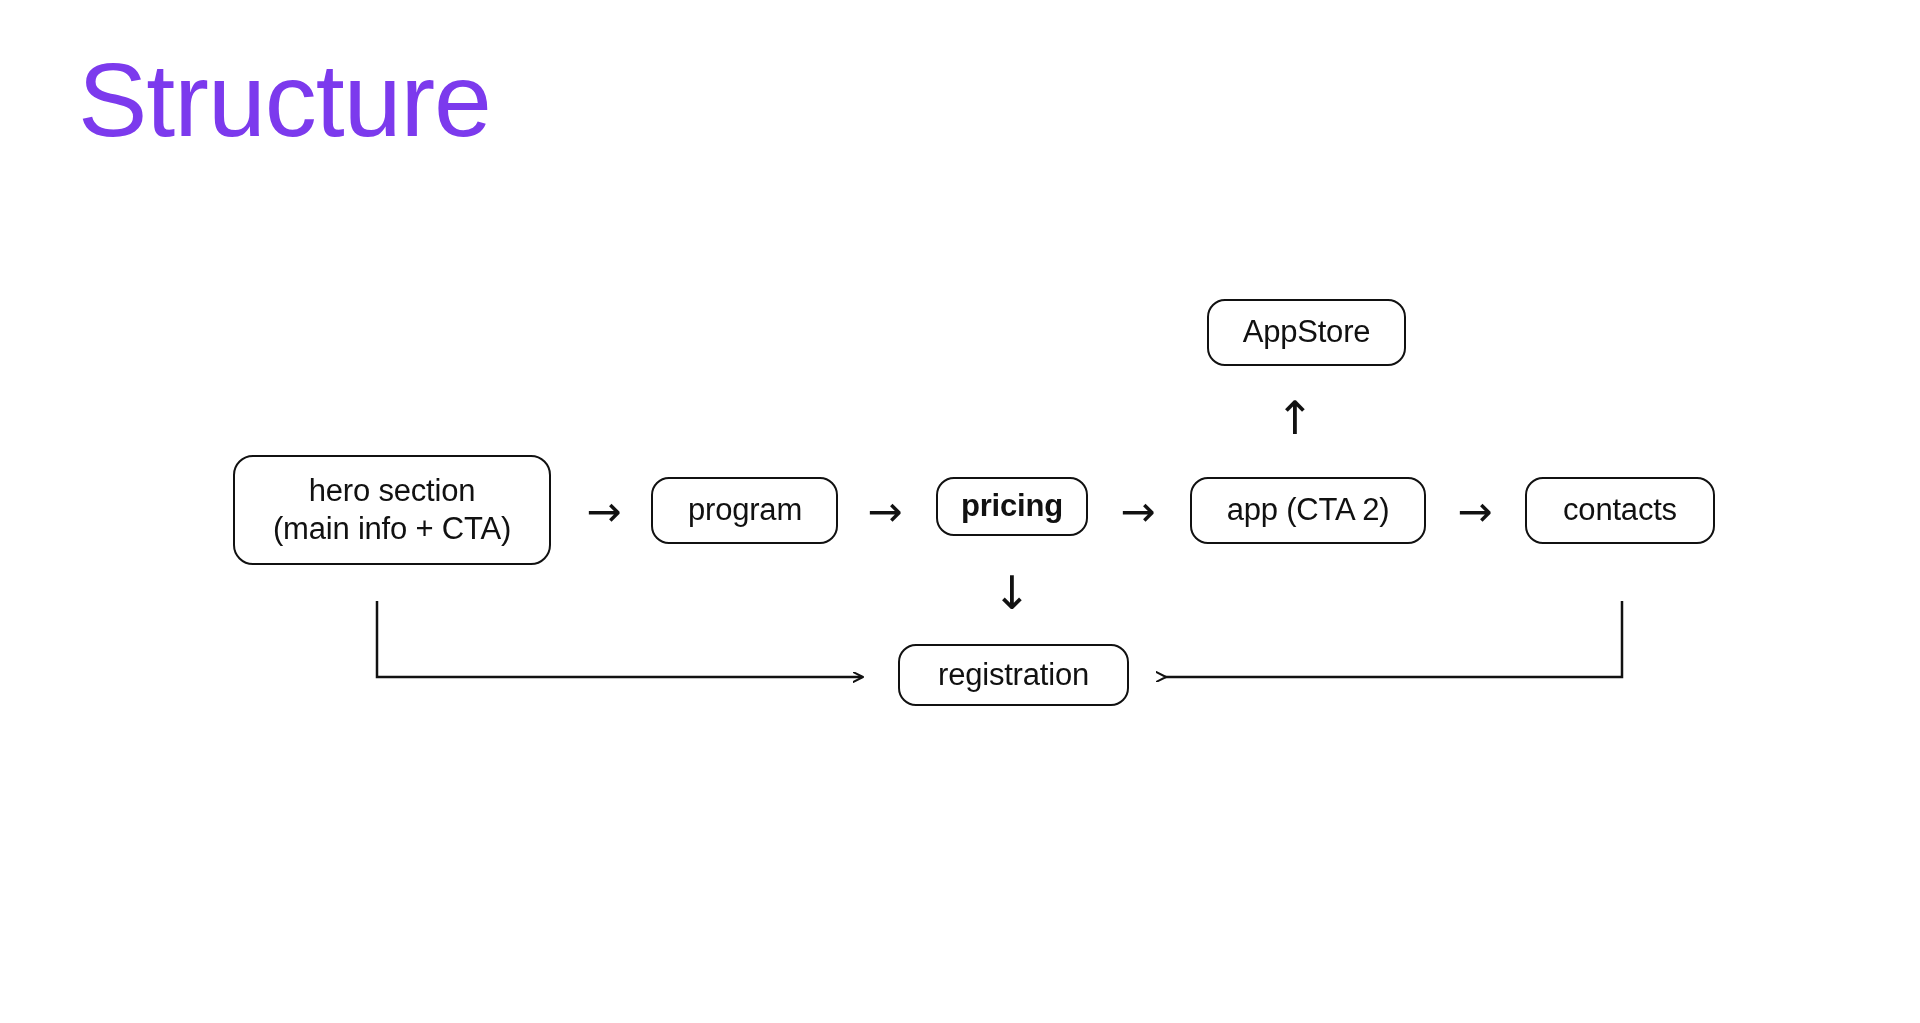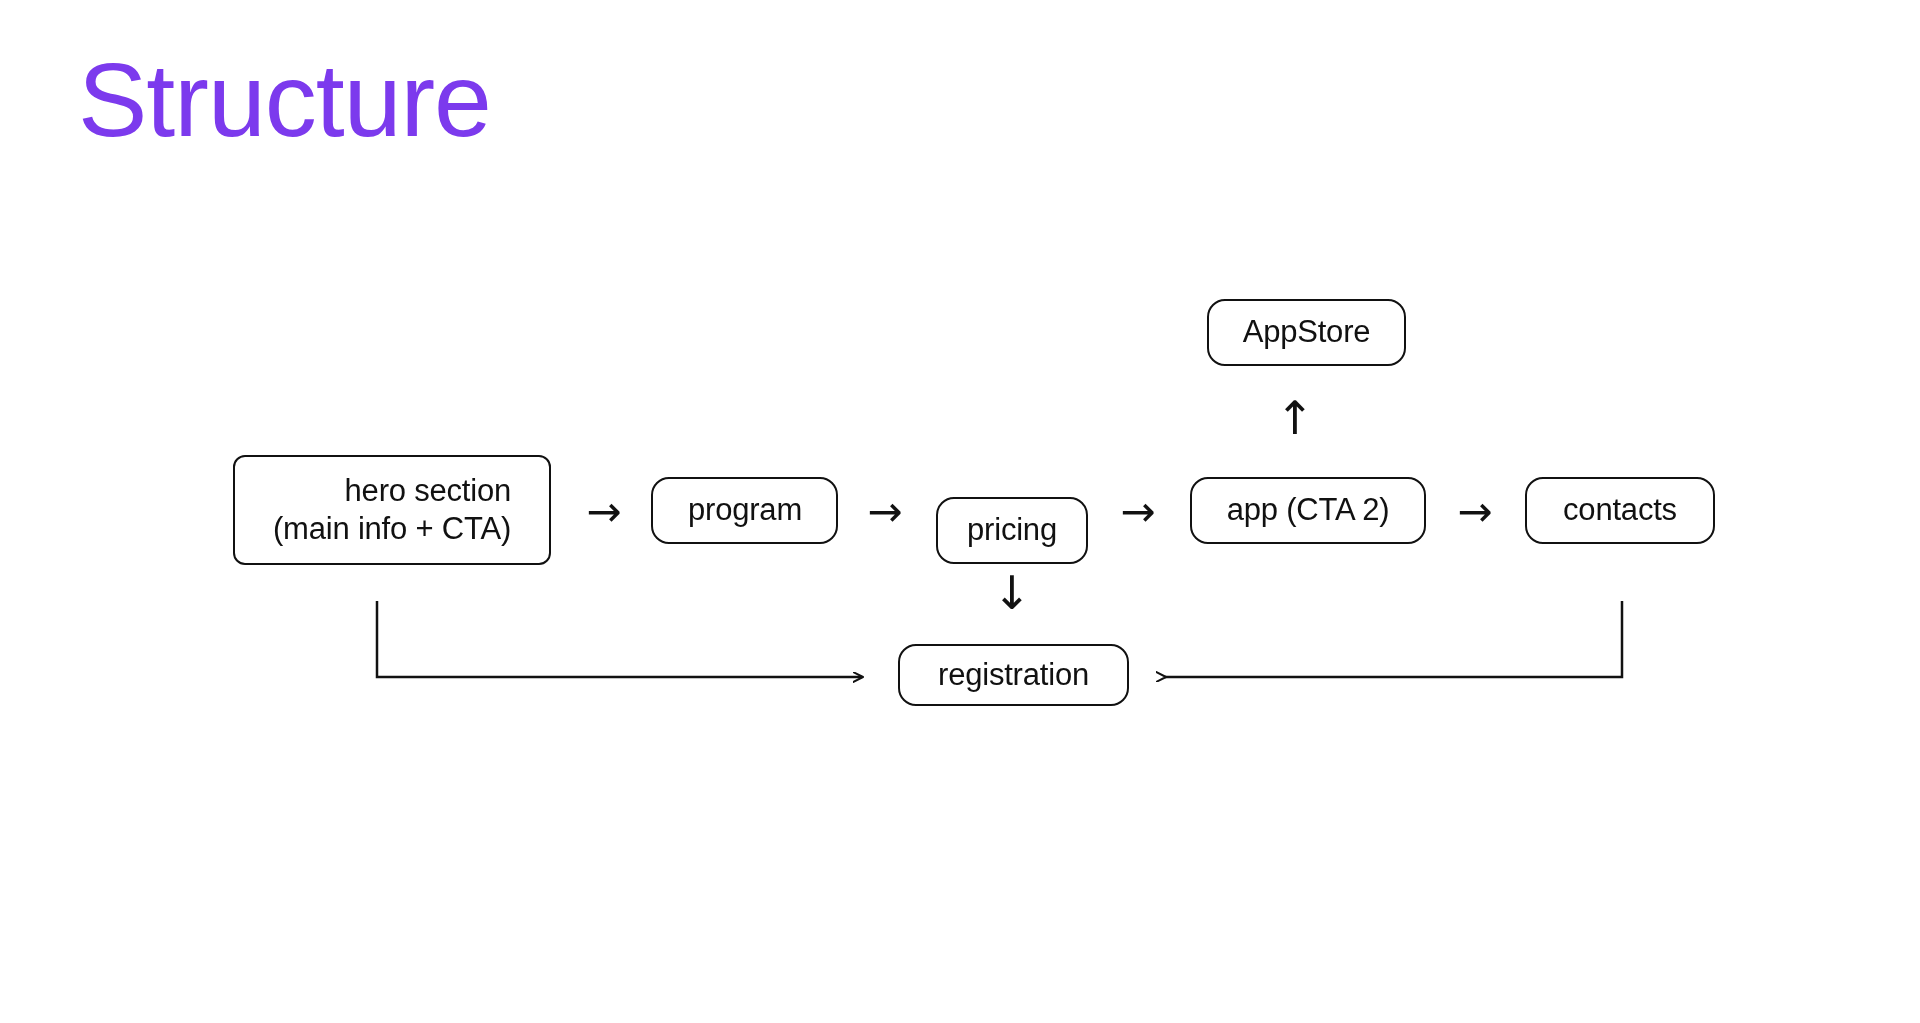"AppStore" .node { text-align: right -> center }
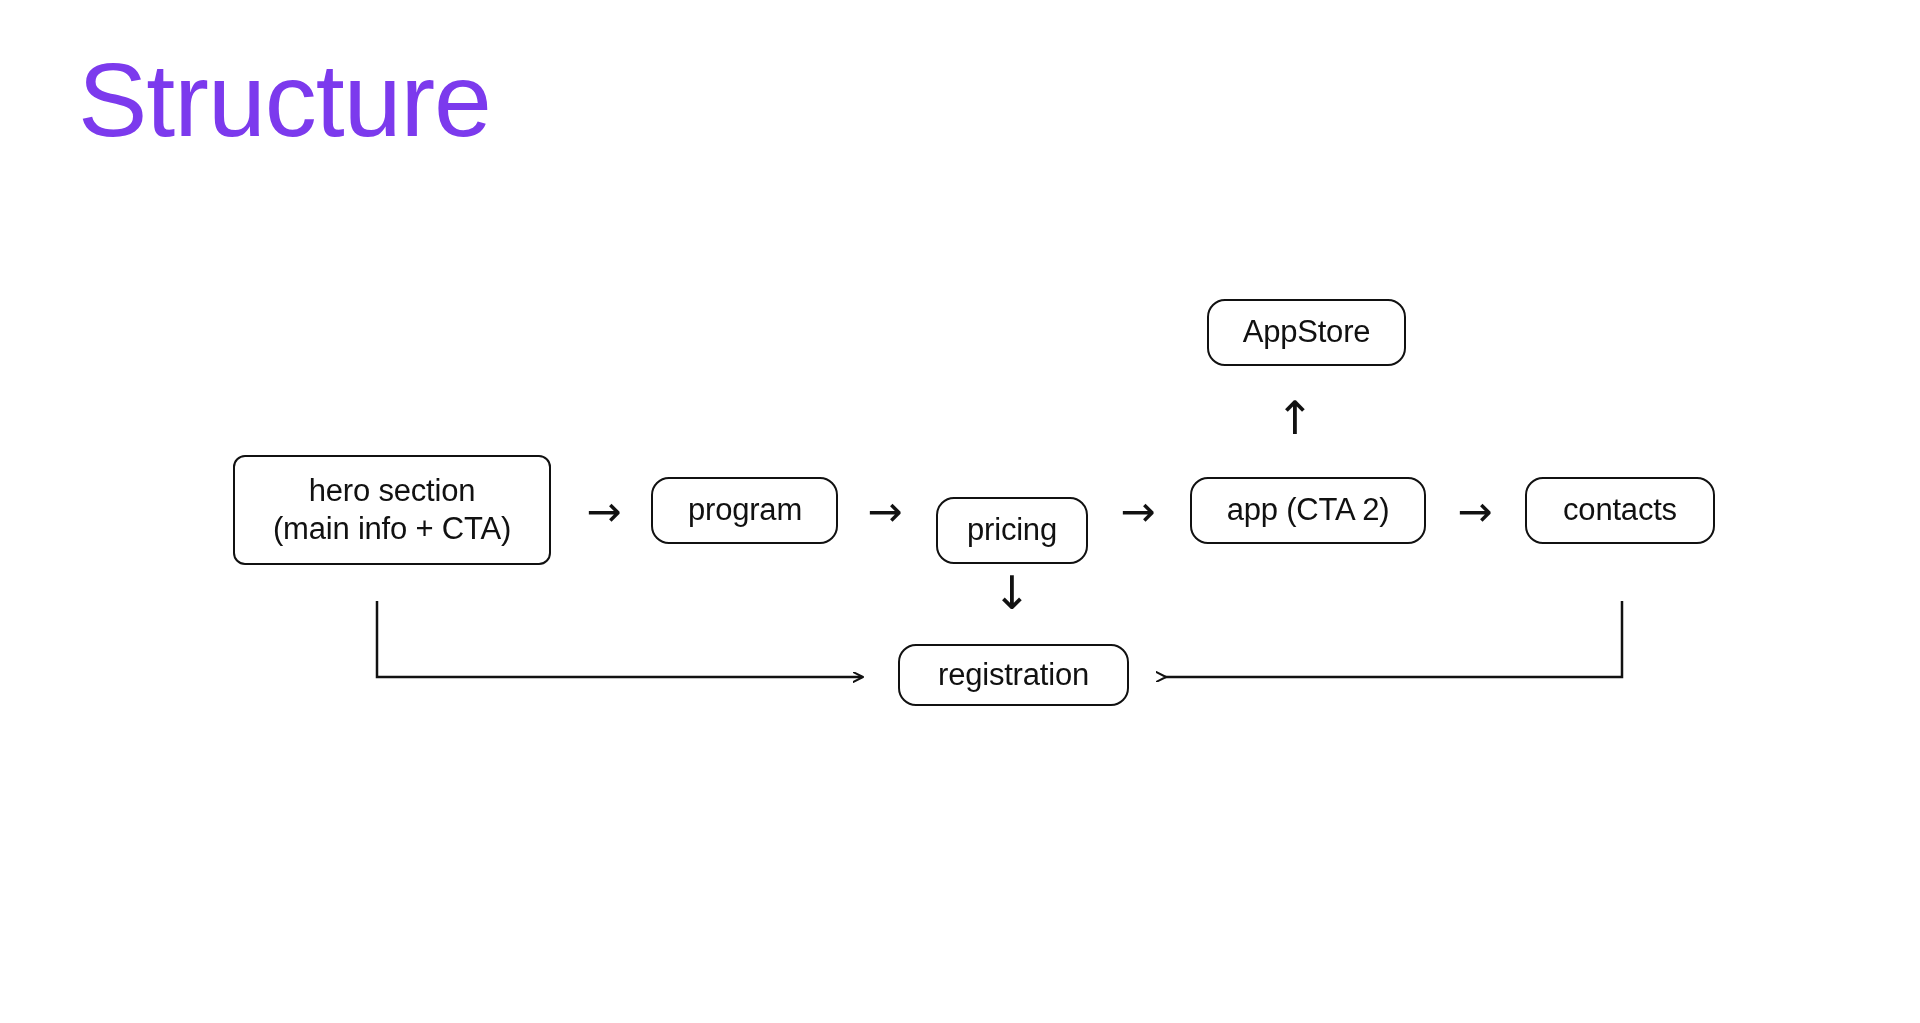"hero section" .node.two-line { border-radius: 12px -> 20px }
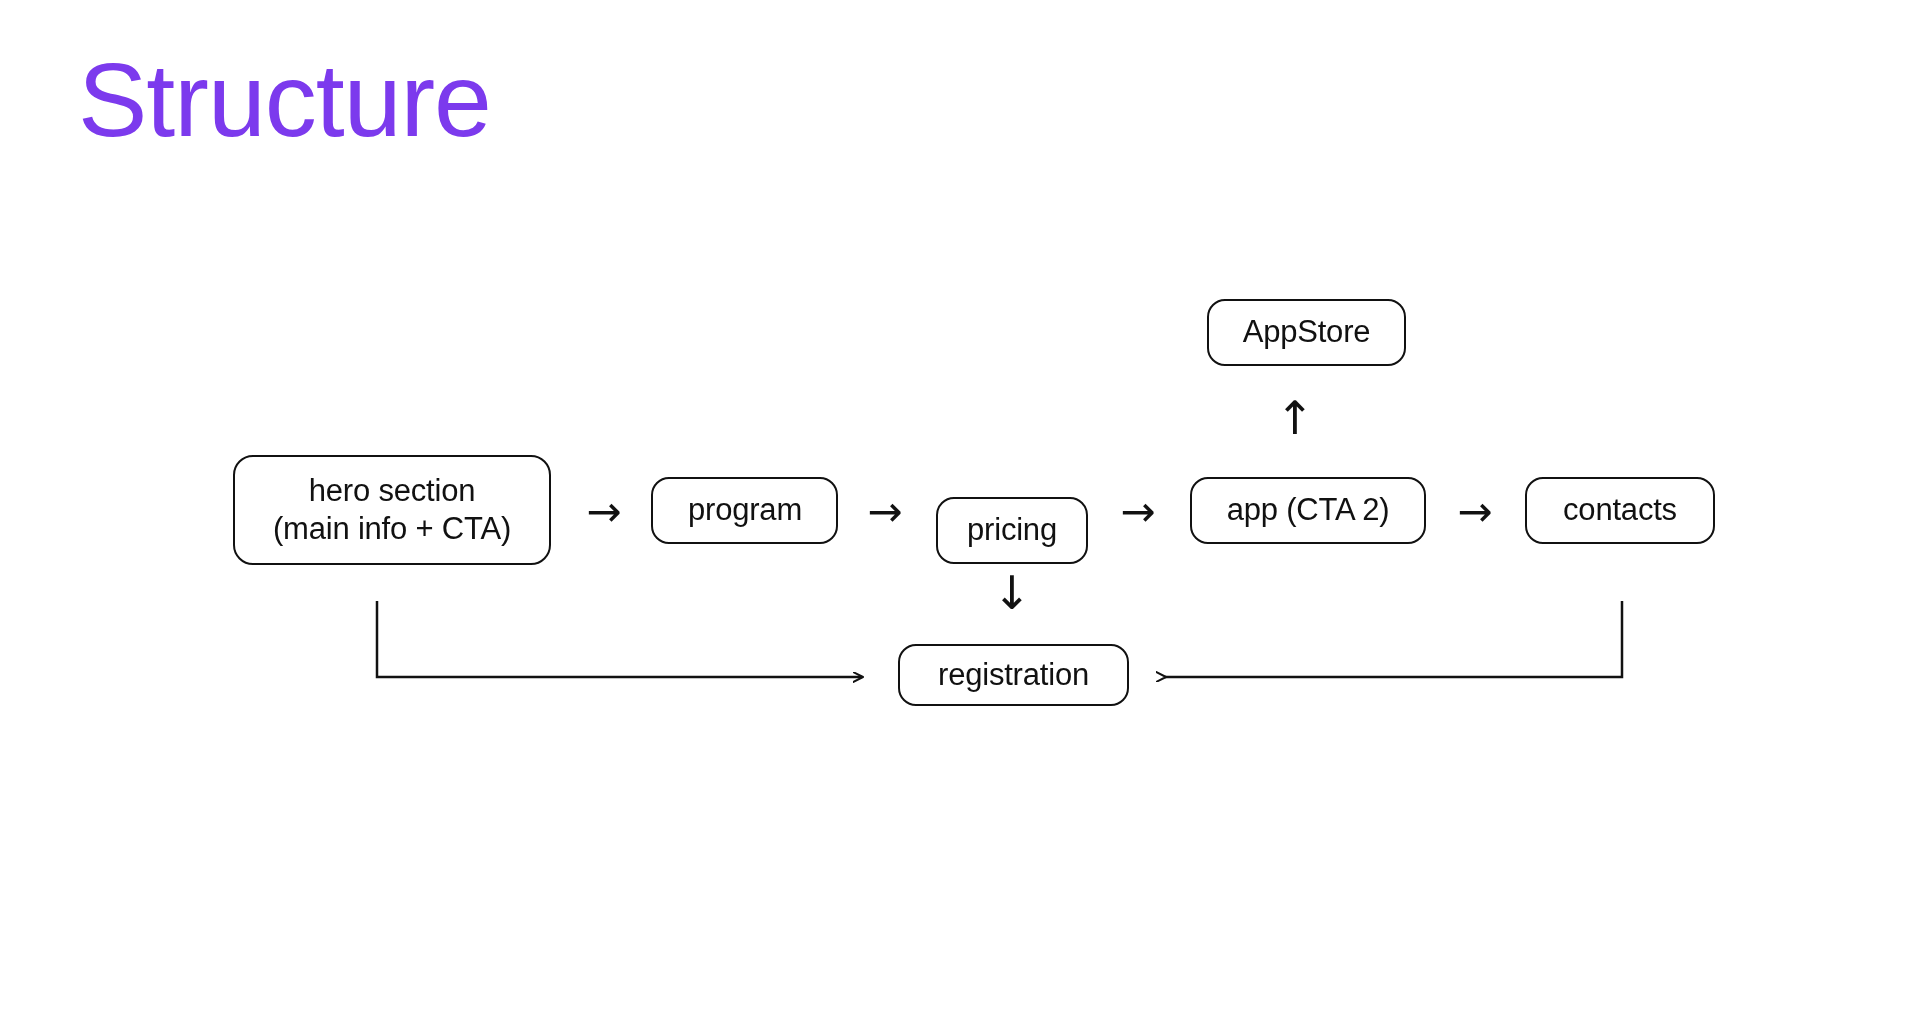"pricing" #node-pricing { font-weight: none -> bold; height: 67px -> 59px; top: 497px -> 477px }
